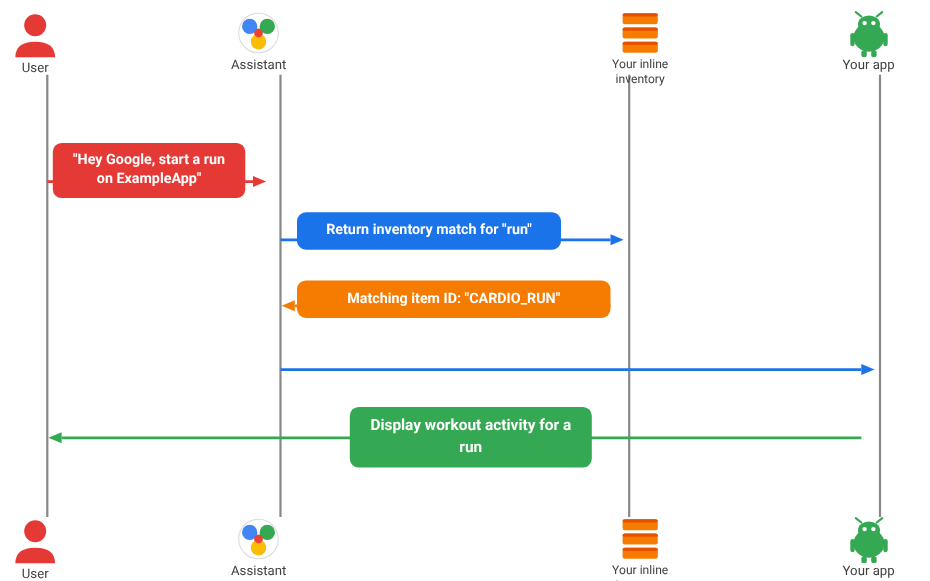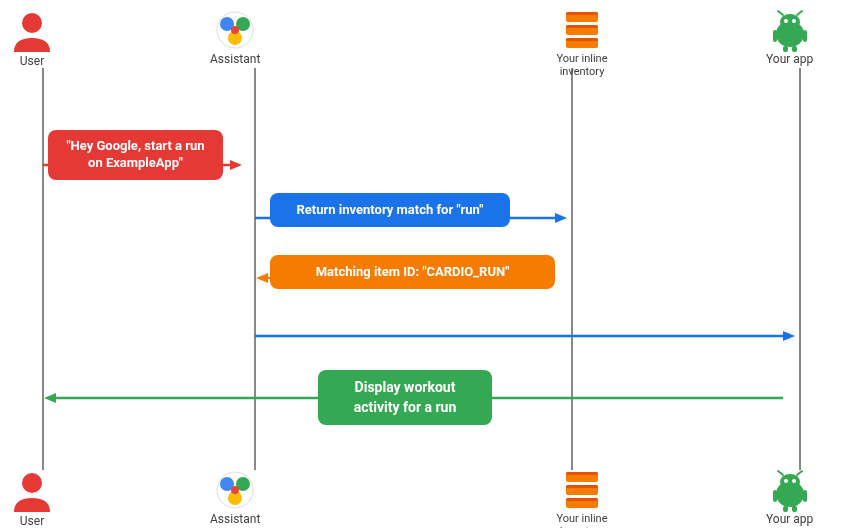"Display workout activity for a" div.arrow-label { width: 174px -> 220px }
